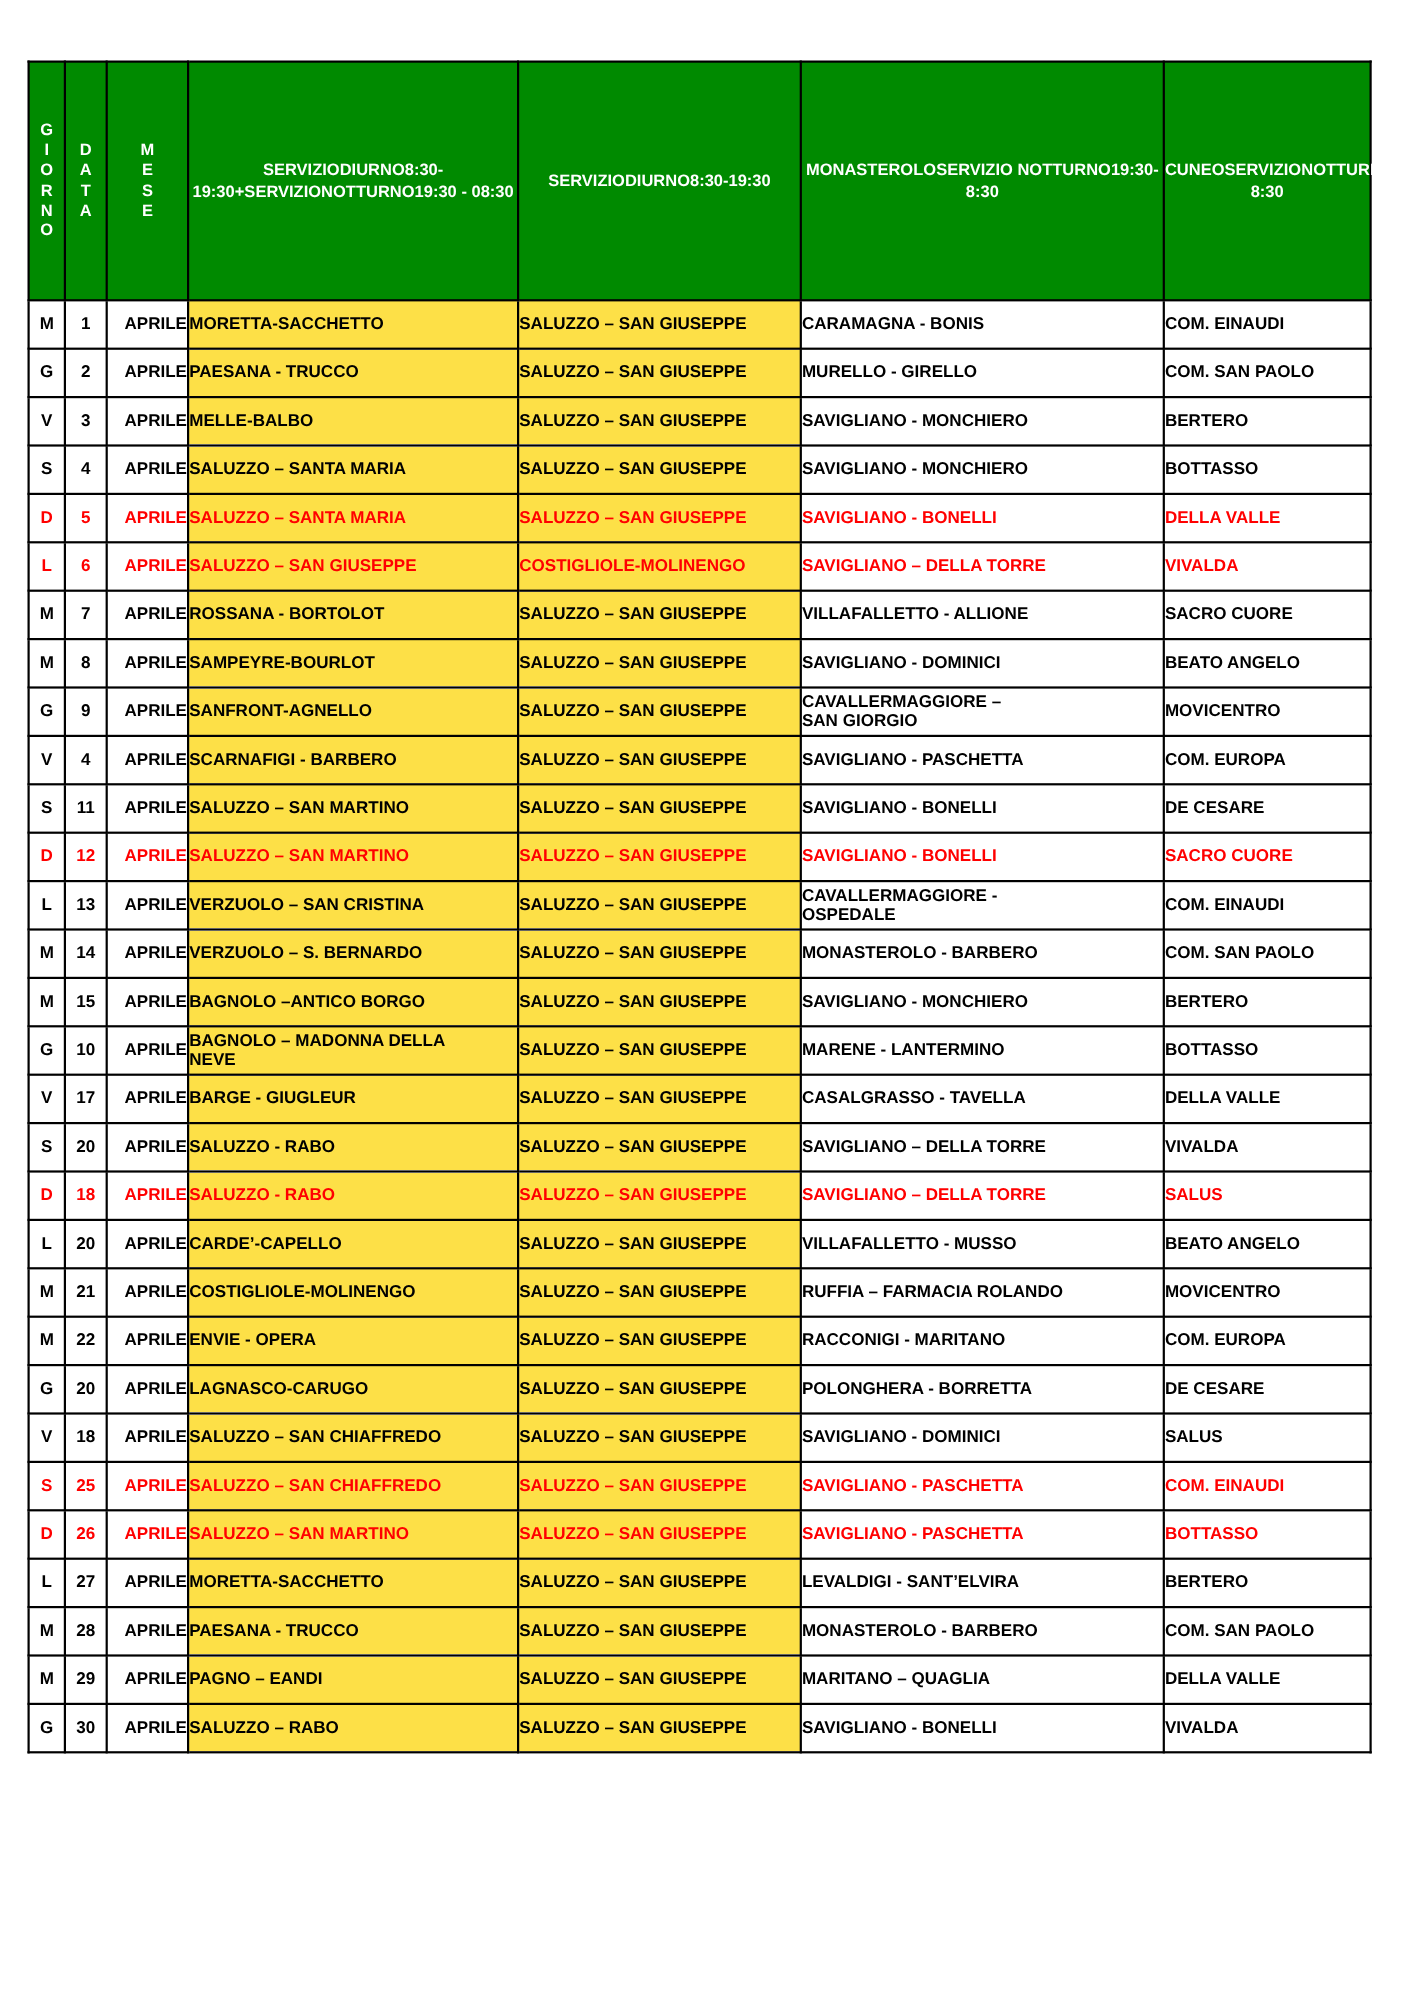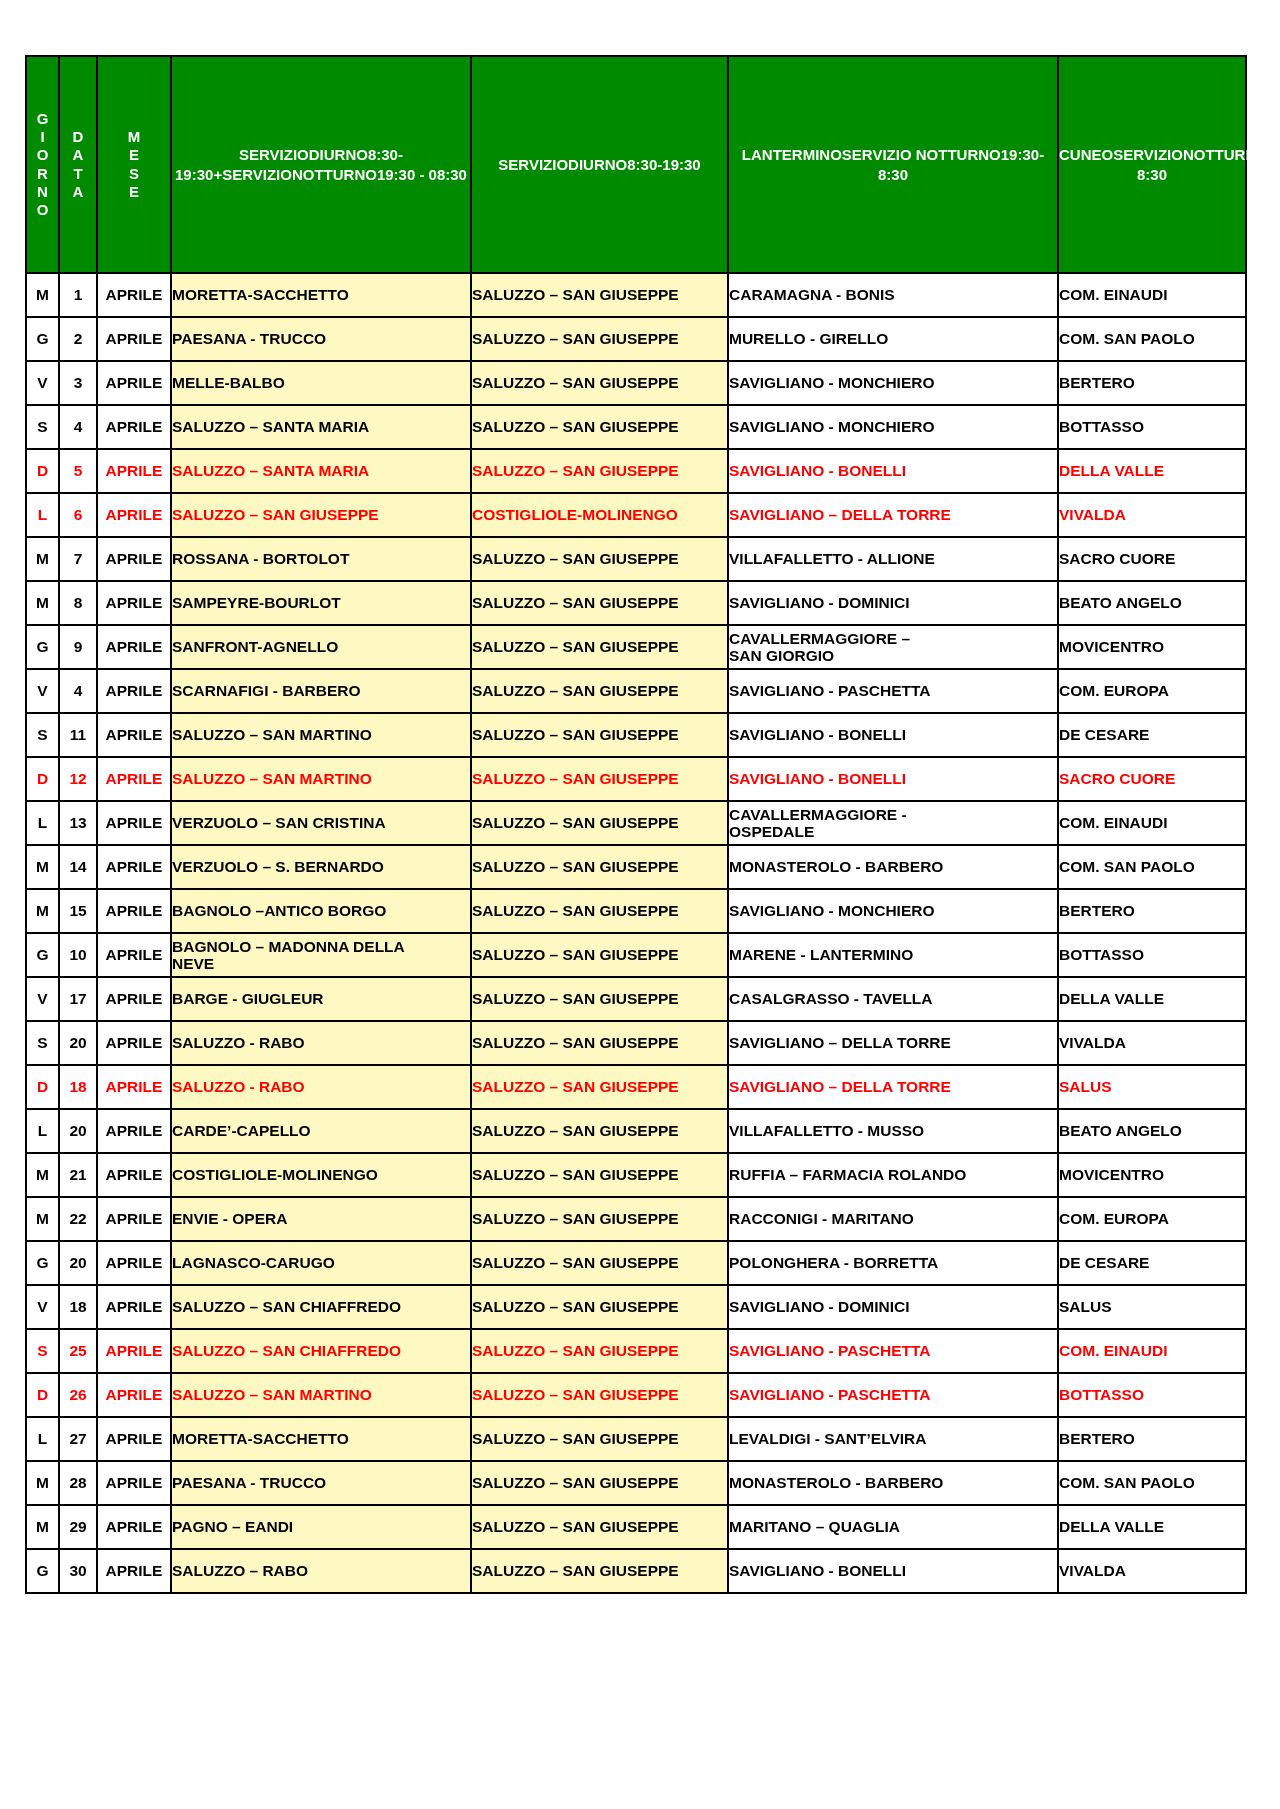"LANTERMINO" span { text: LANTERMINO -> MONASTEROLO }
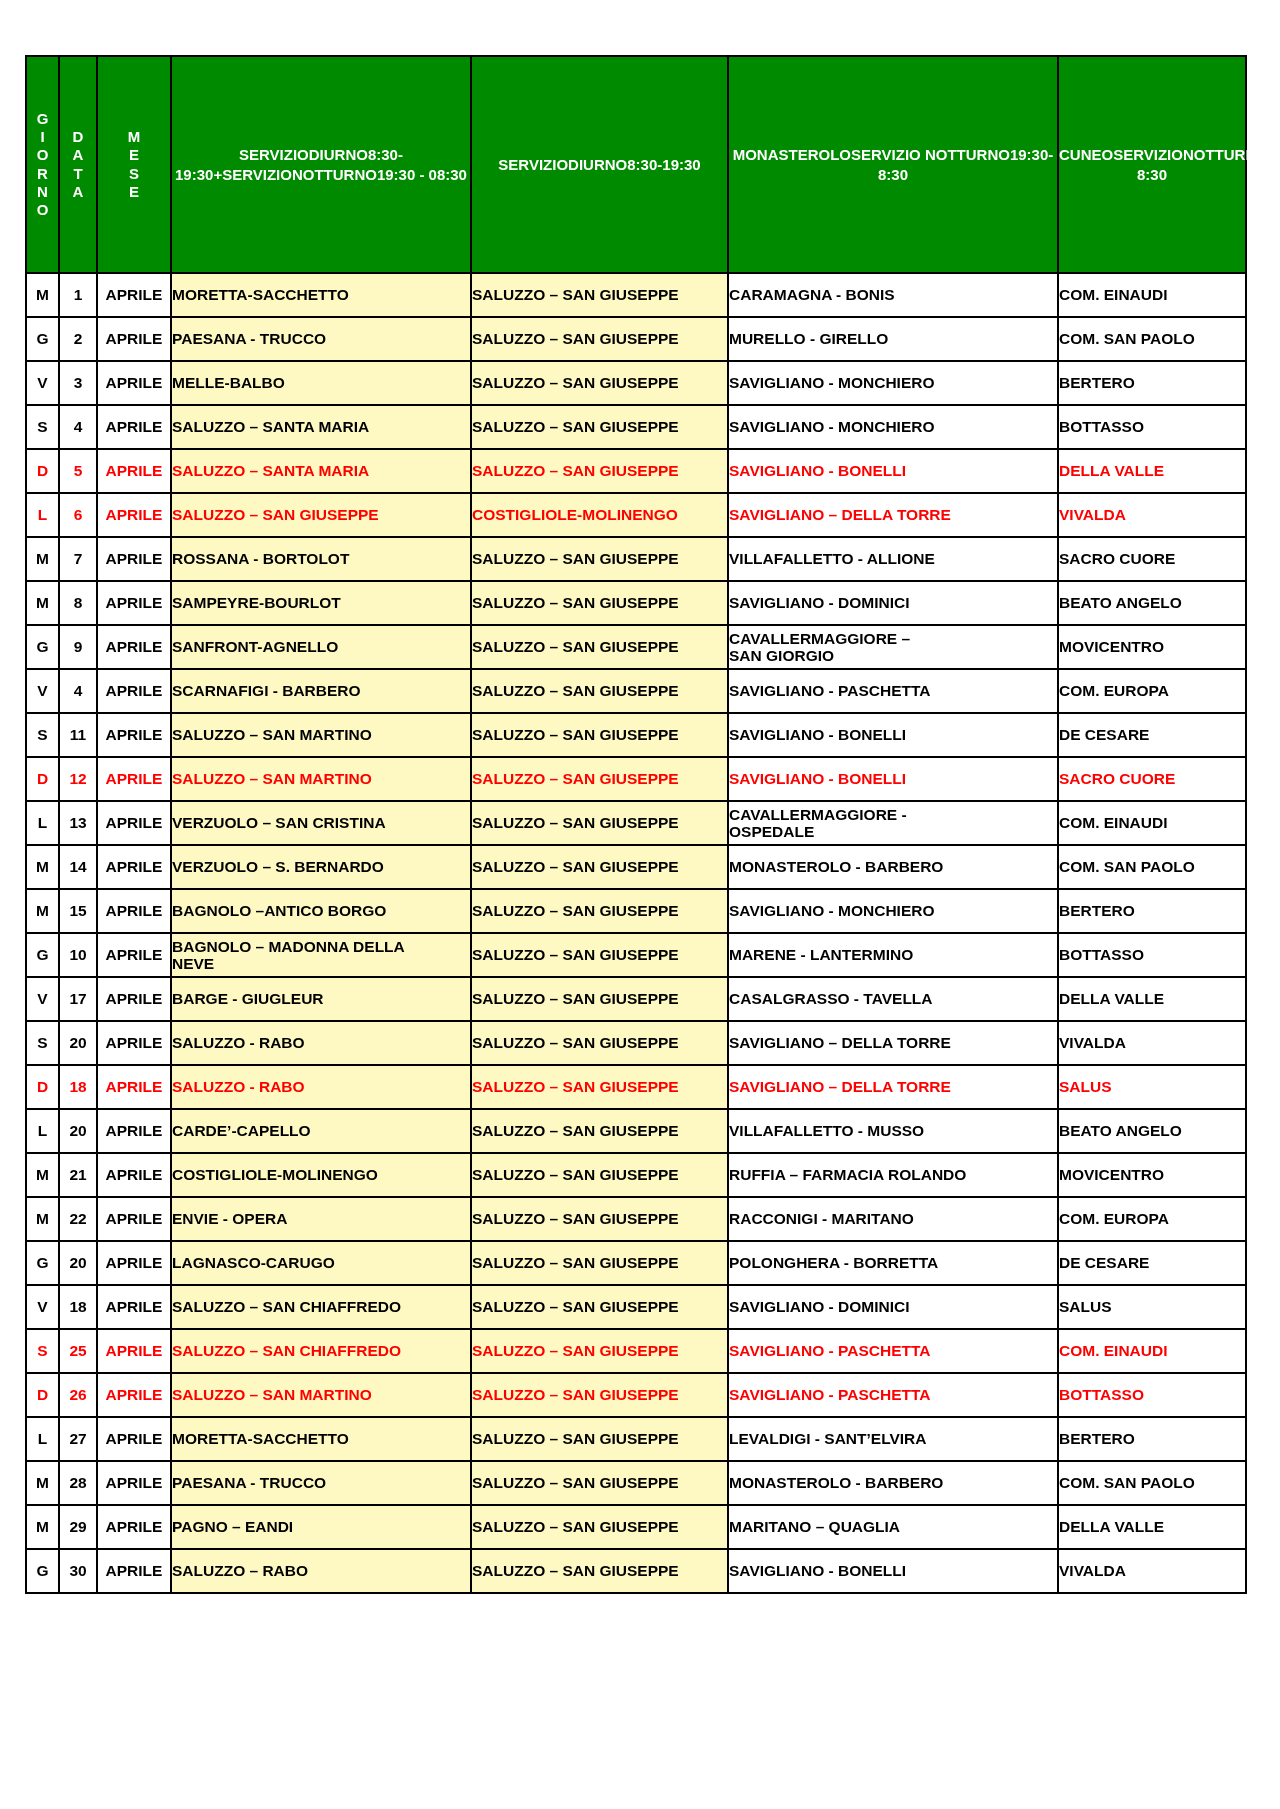"APRILE" td.mese { text-align: center -> right }
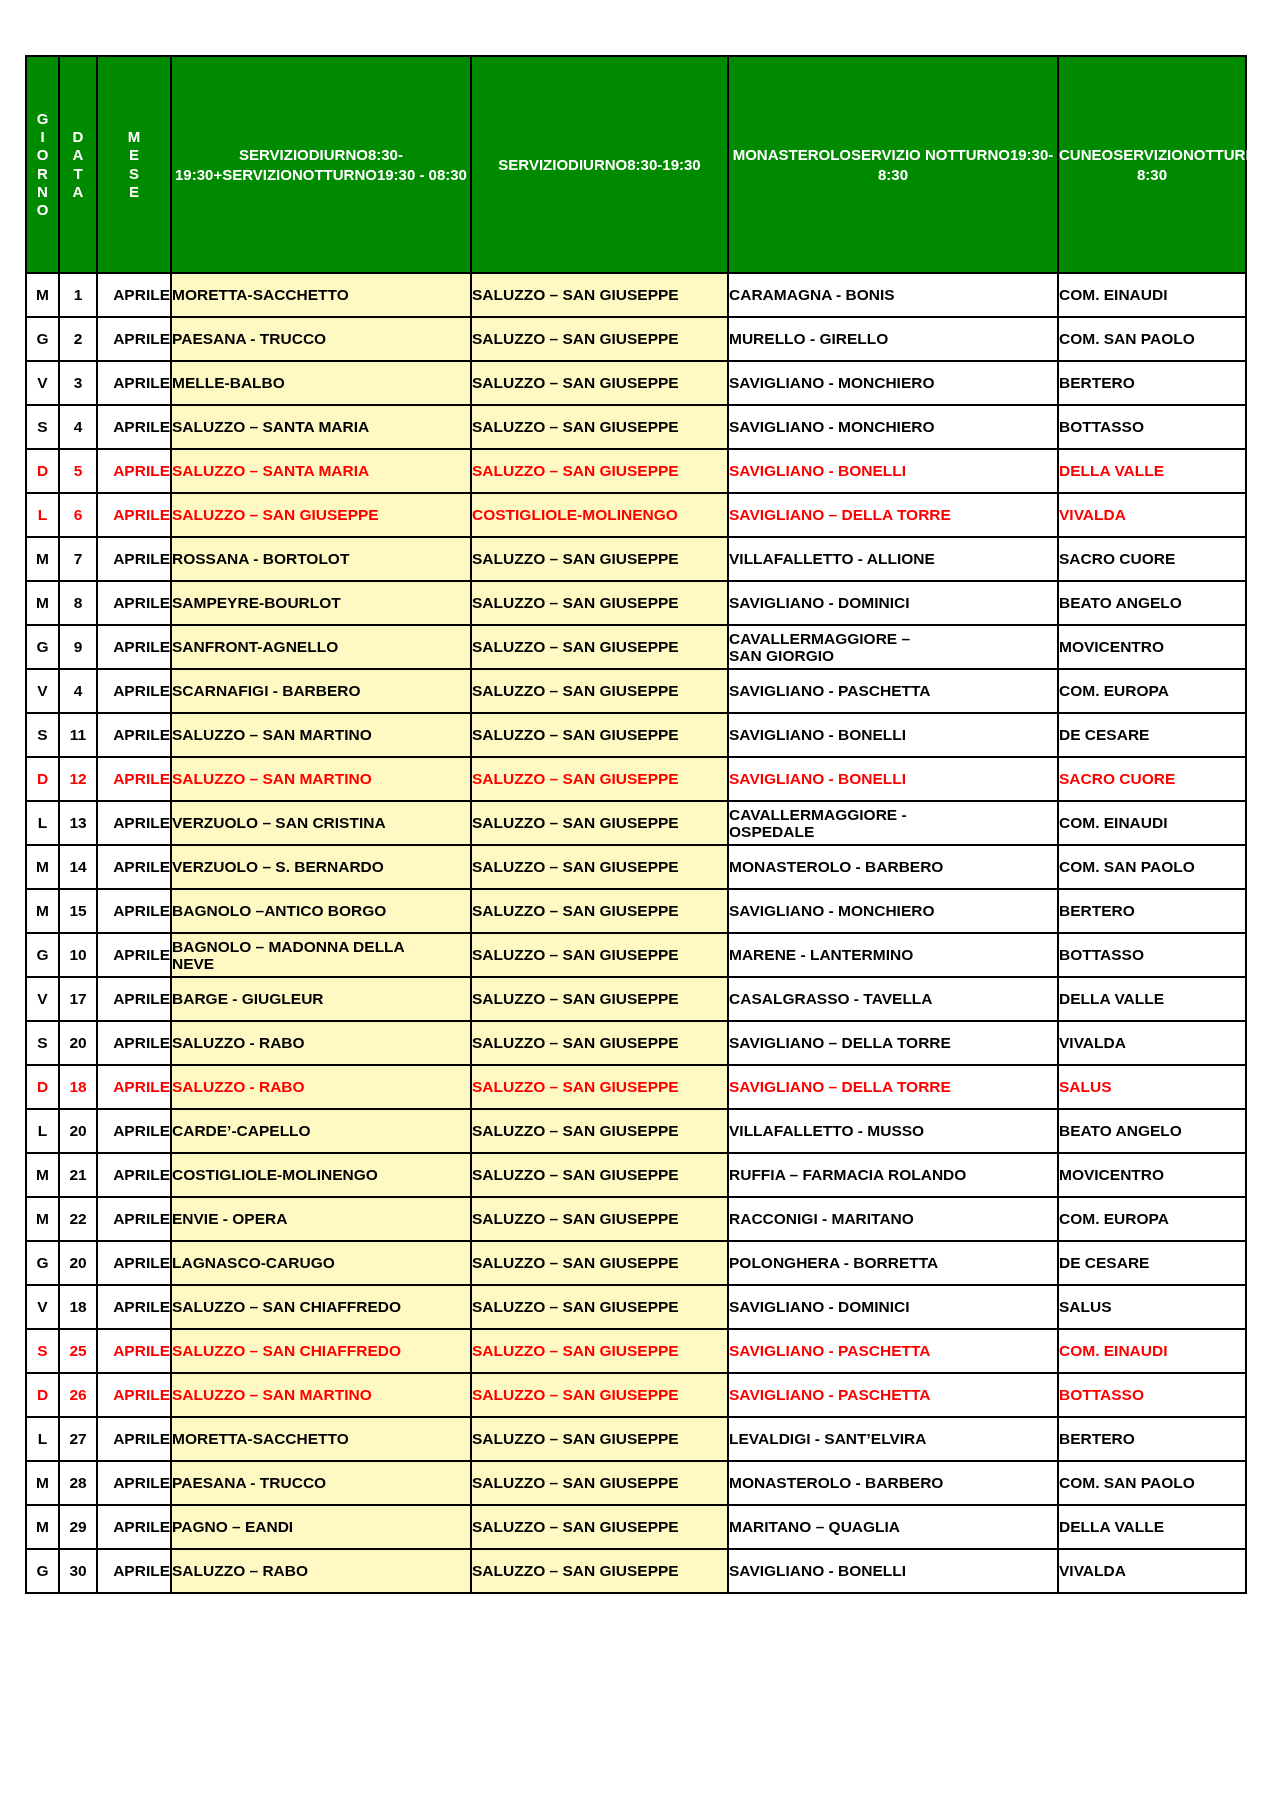"MORETTA-SACCHETTO" td.yellow { background: #fef9c3 -> #fde047 }
